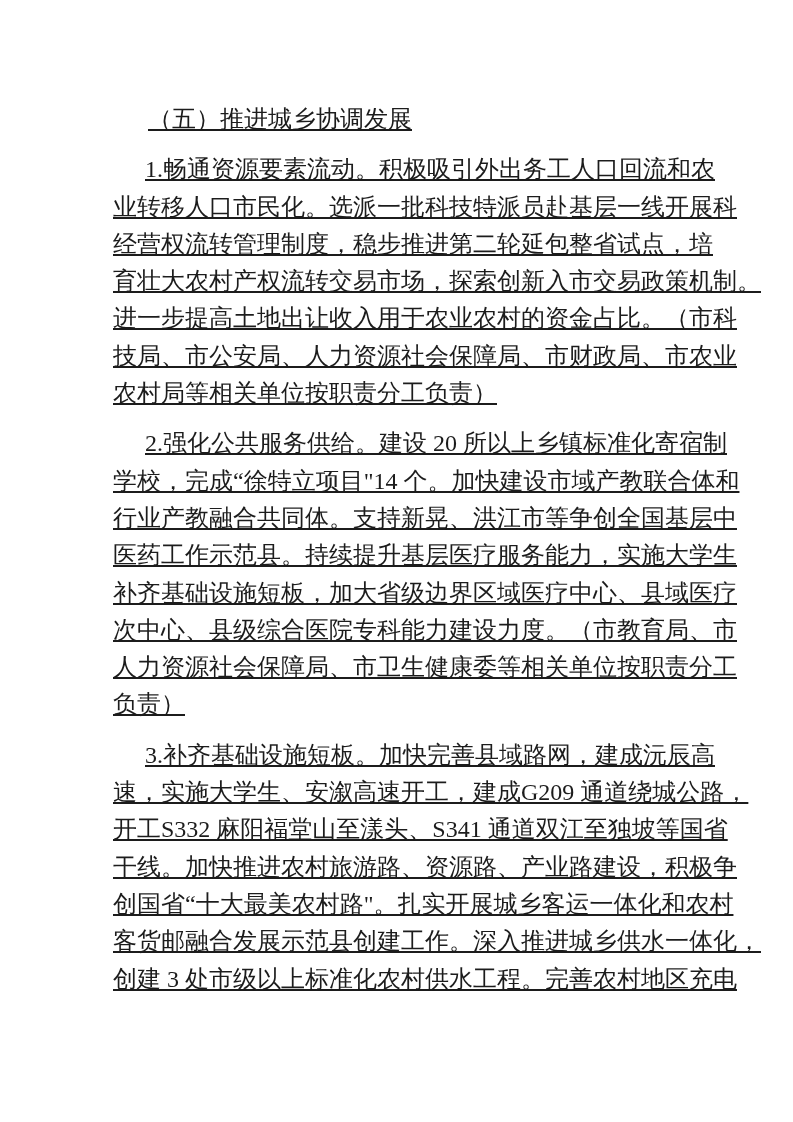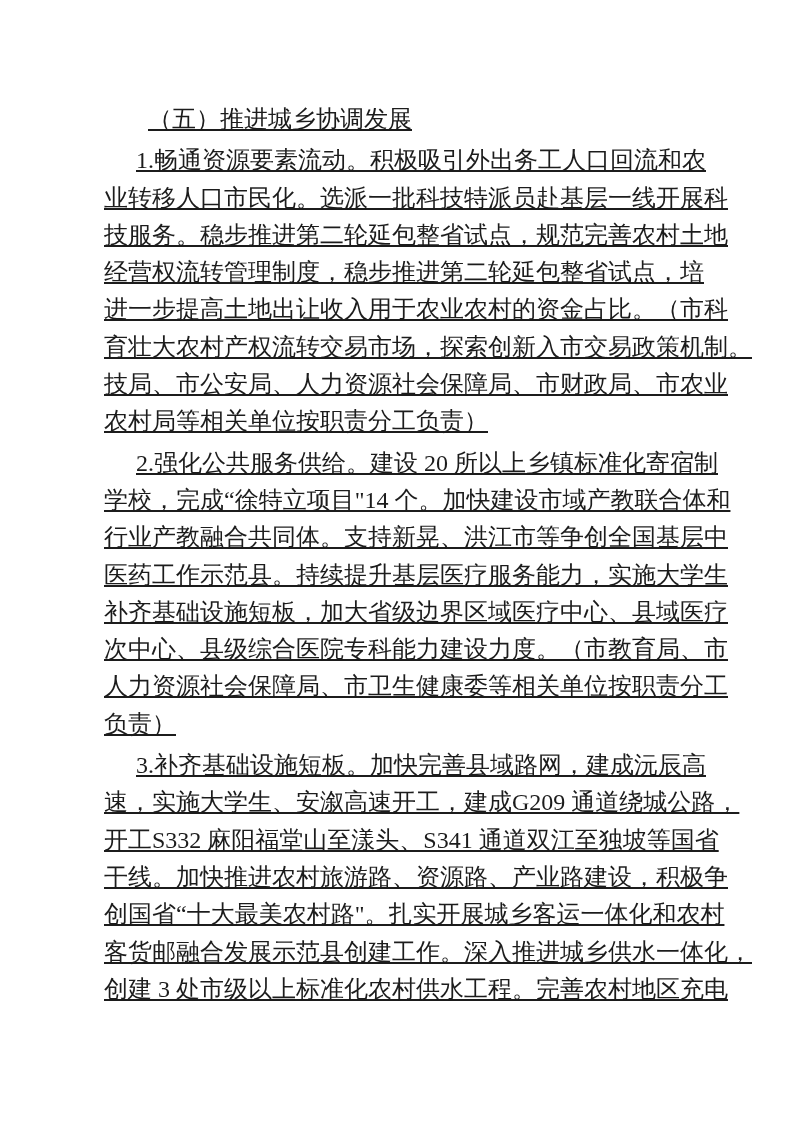"1.畅通资源要素流动。积极吸引外出务工人口回流和农" .para { margin: 4px -> 13px }
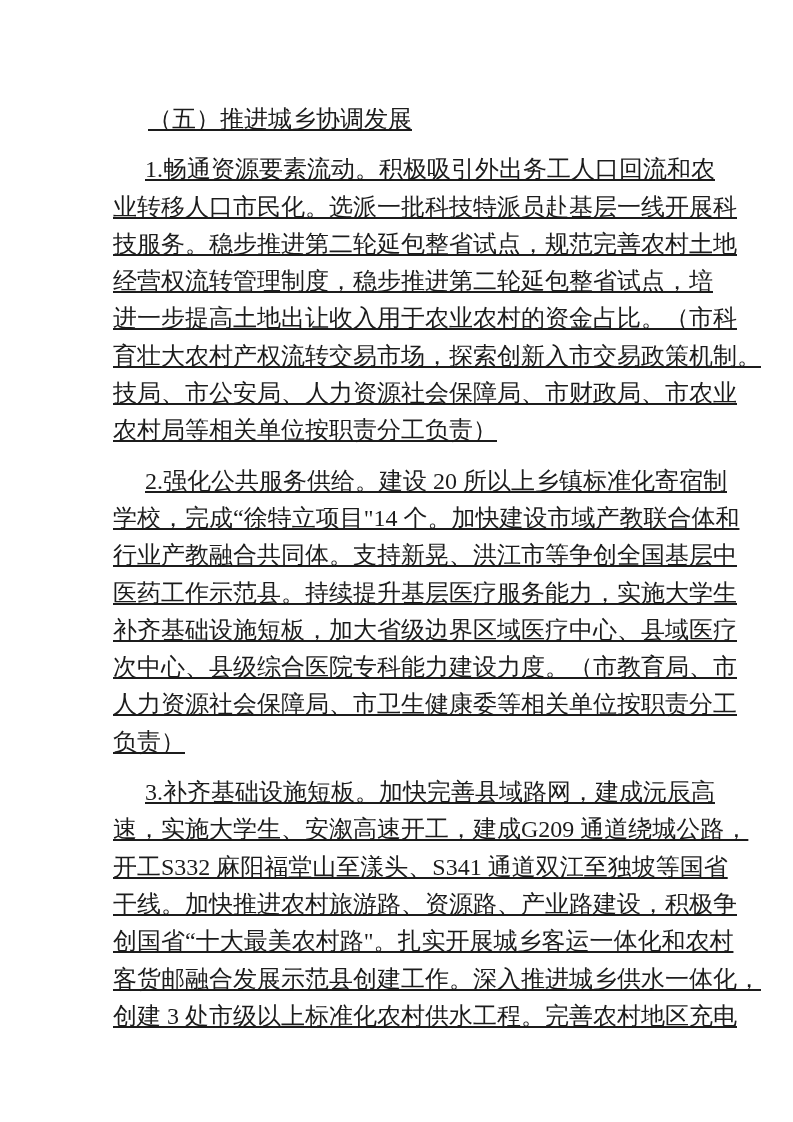"技服务。稳步推进第二轮延包整省试点，规范完善农村土地" div.line { html: <div>技服务。稳步推进第二轮延包整省试点，规范完善农村土地</div> -> none }
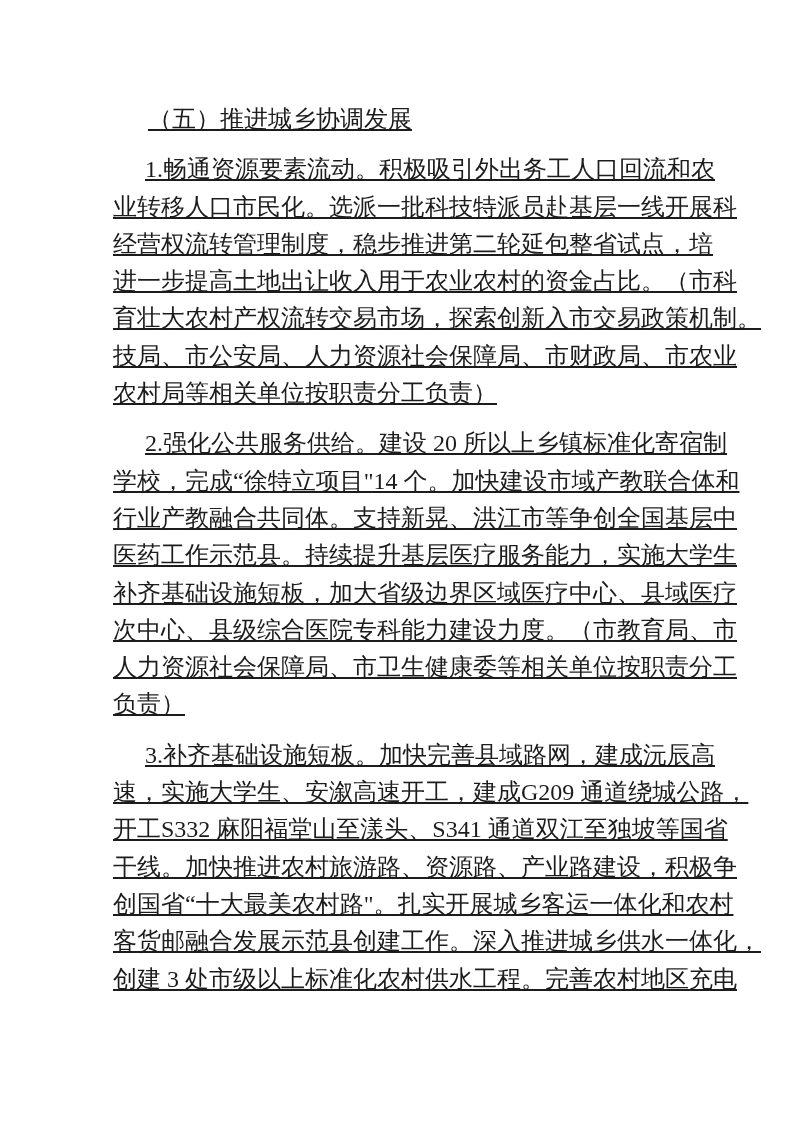"进一步提高土地出让收入用于农业农村的资金占比。（市科" div.line { order: before "育壮大农村产权流转交易市场，探索创新入市交易政策机制。" -> after "育壮大农村产权流转交易市场，探索创新入市交易政策机制。" }
